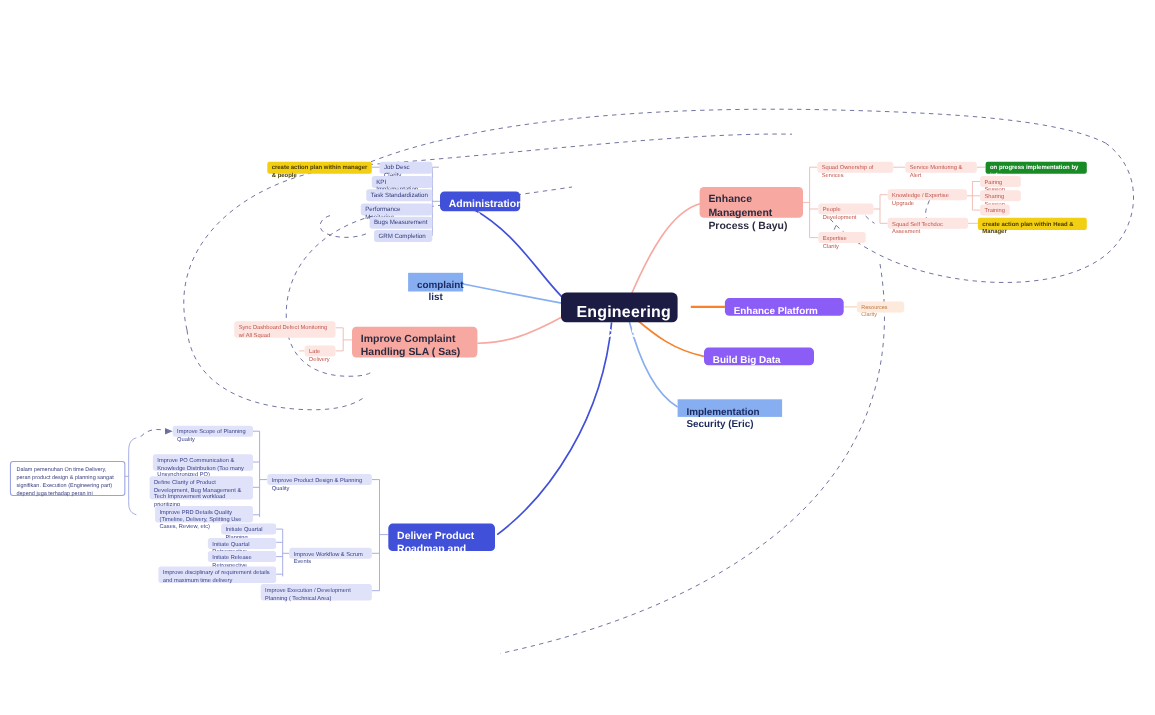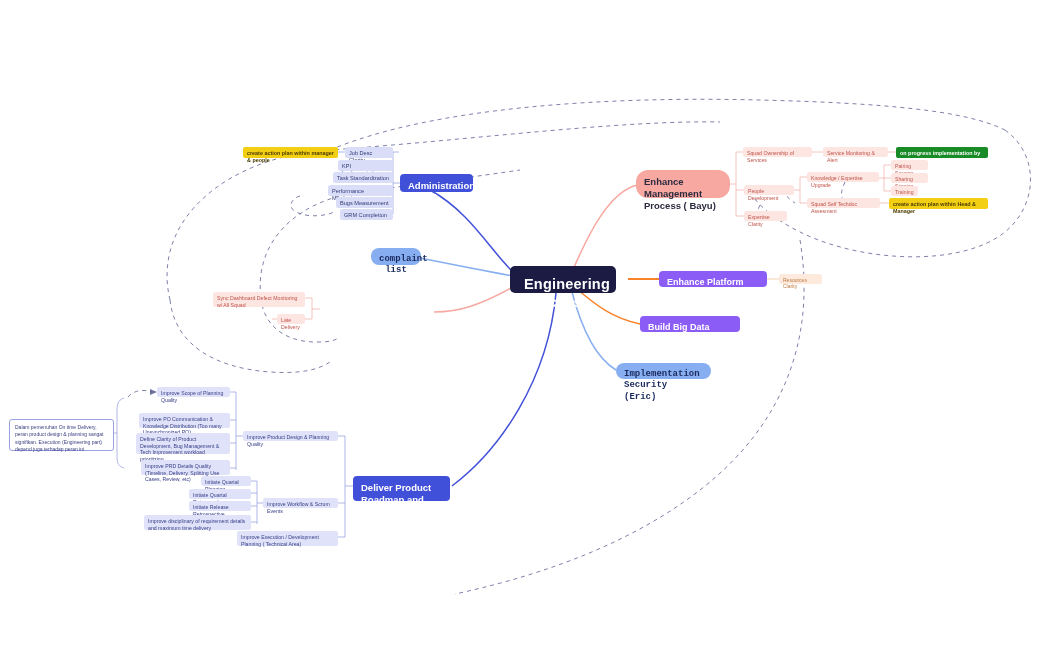"Enhance Management Process ( Bayu)" div.node { border-radius: 12px -> none }
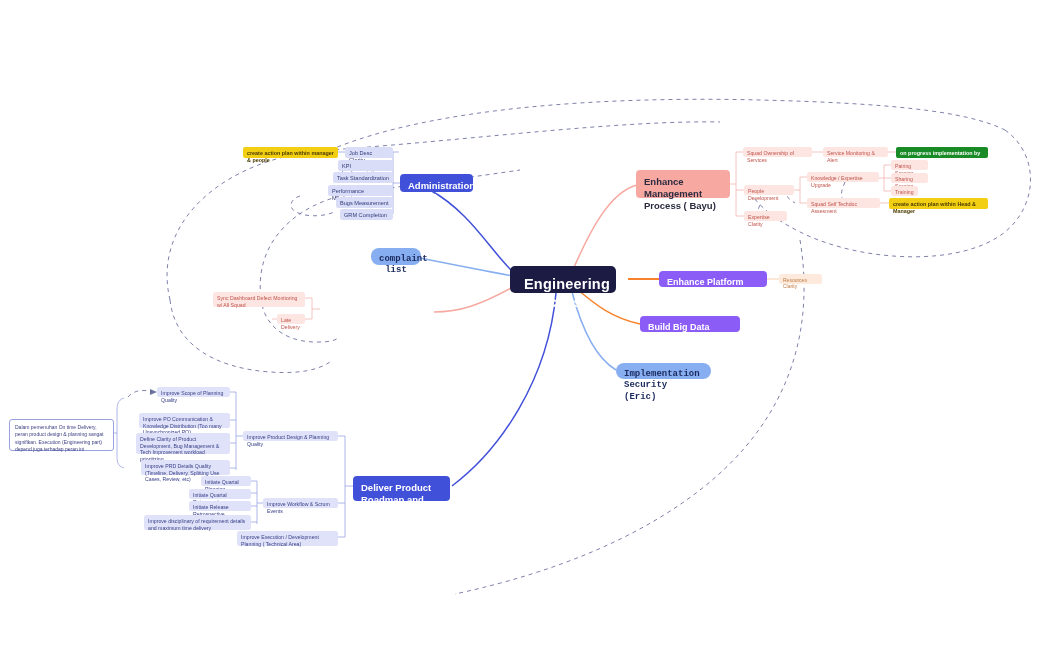"complaint list" .n-blue-lite { border-radius: 8px -> 0; font-family: Liberation Mono, monospace -> none }
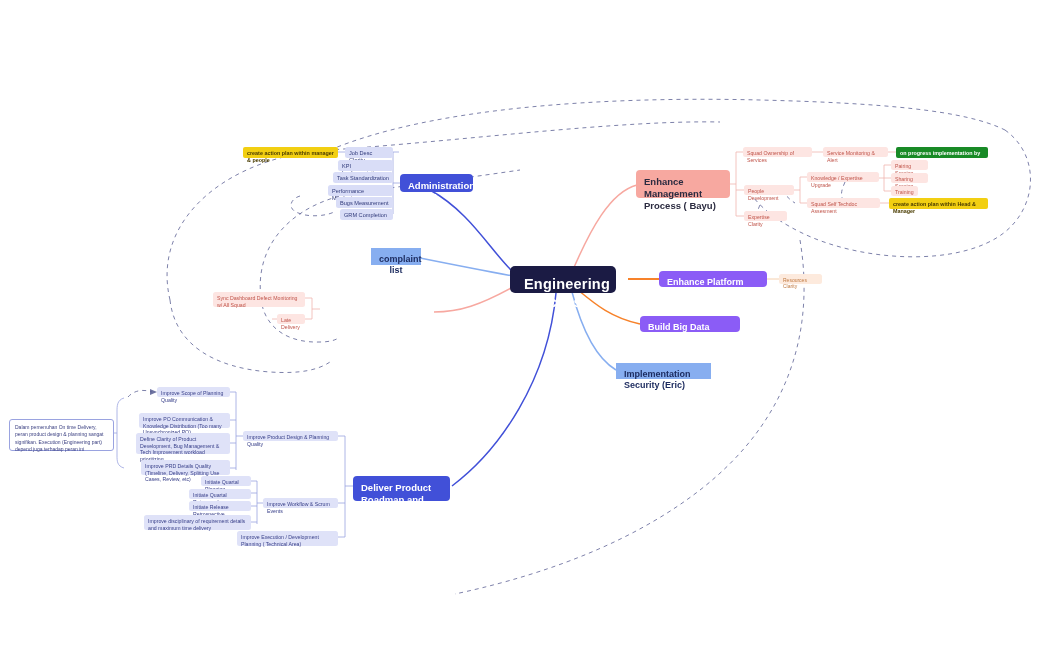"Improve Complaint Handling SLA (" div.node { html: none -> <div> <span>Improve Complaint Handling SLA ( Sas)</span> </div> }
